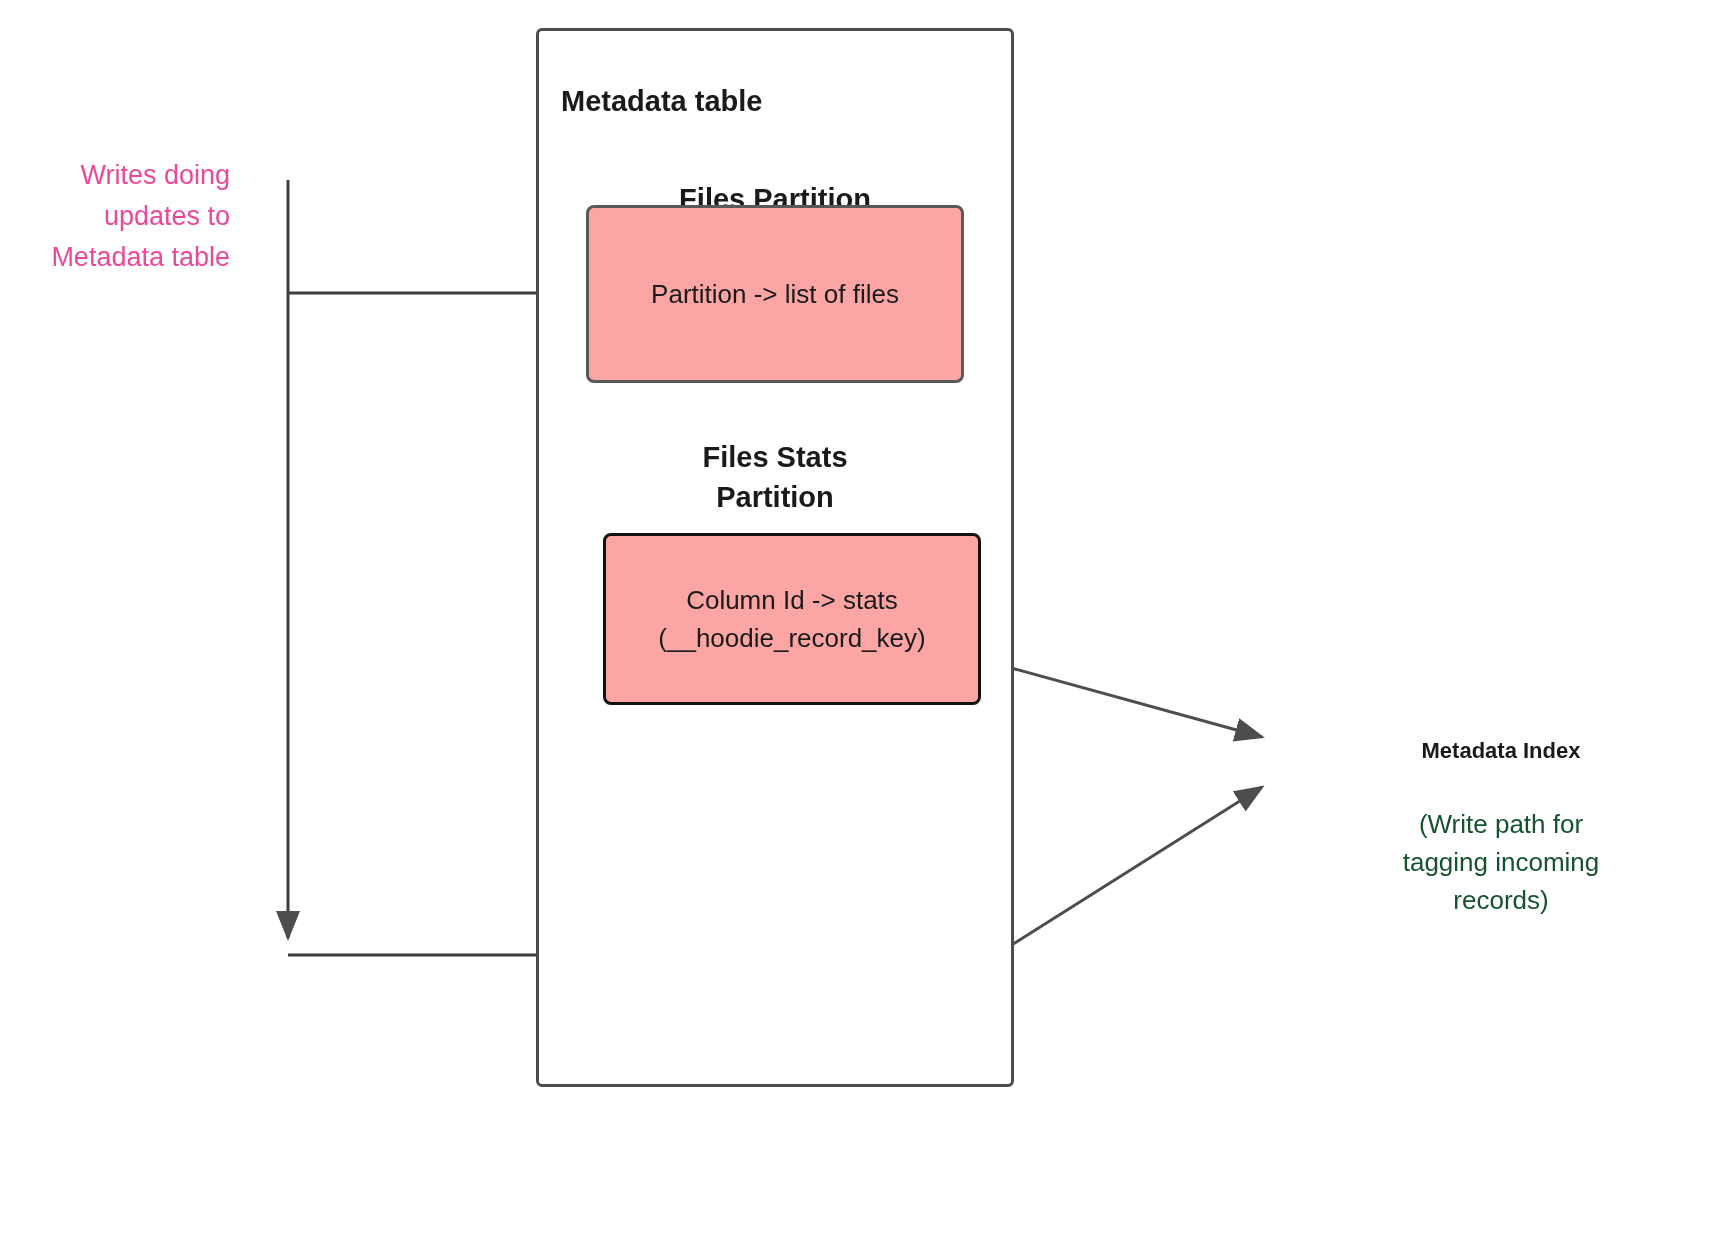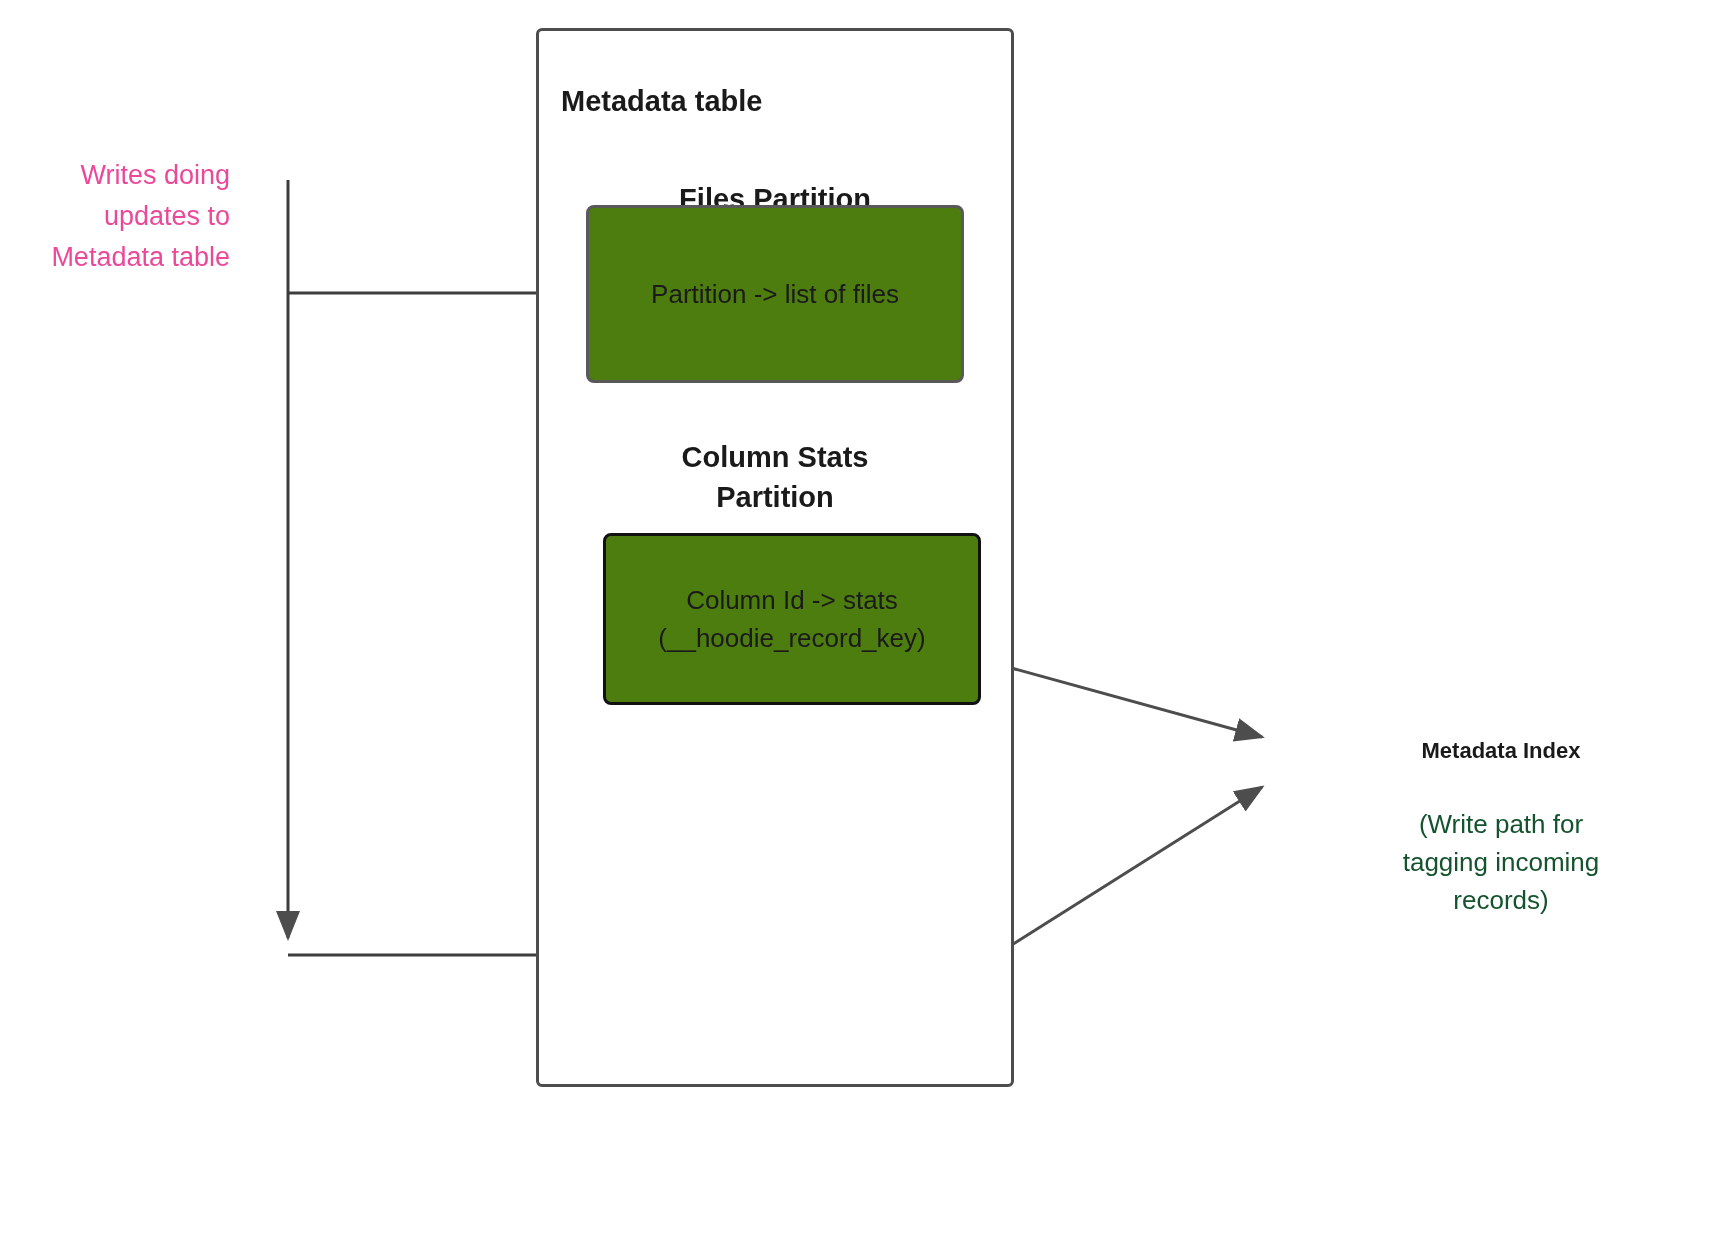"Partition -> list of files" .partition-box { background: #4d7c0f -> #fca5a5 }
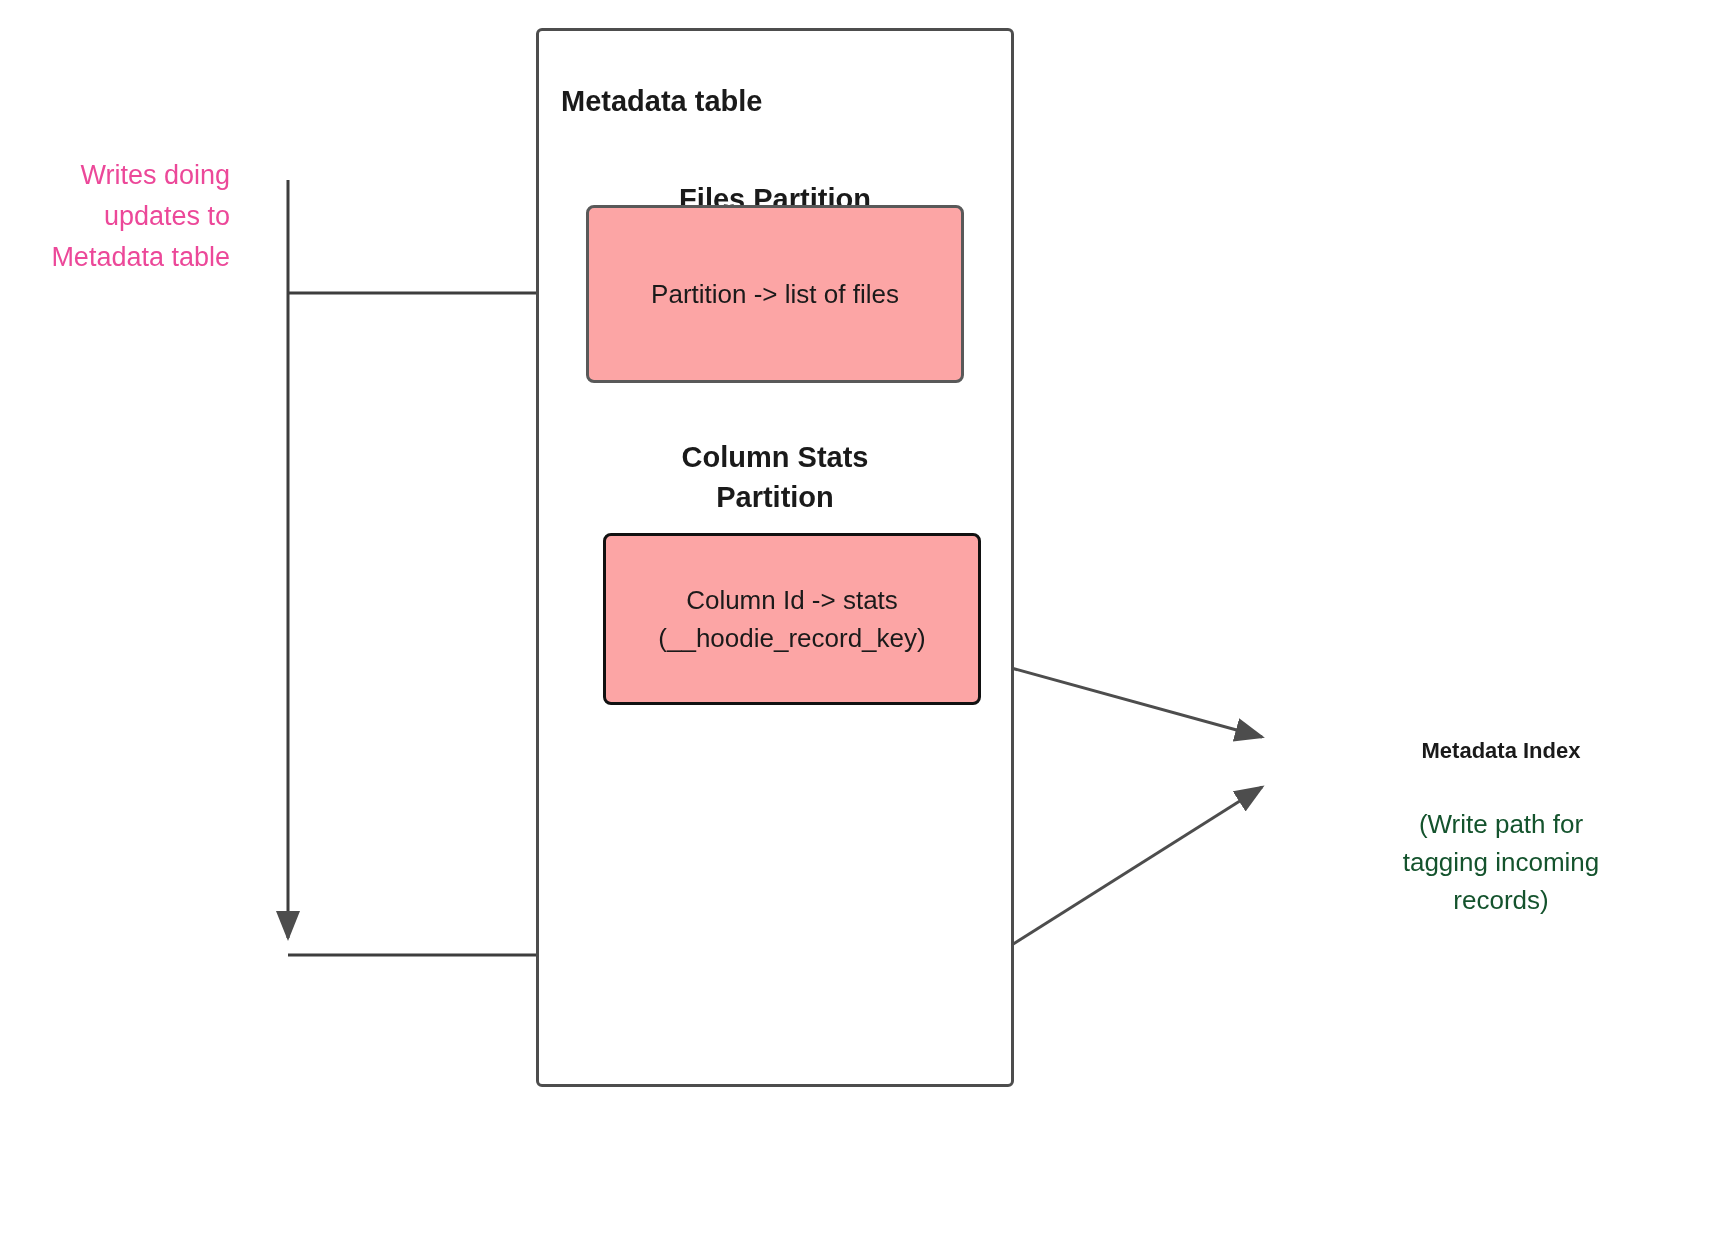"Column Stats" div.section-heading { text: Column -> Files }
